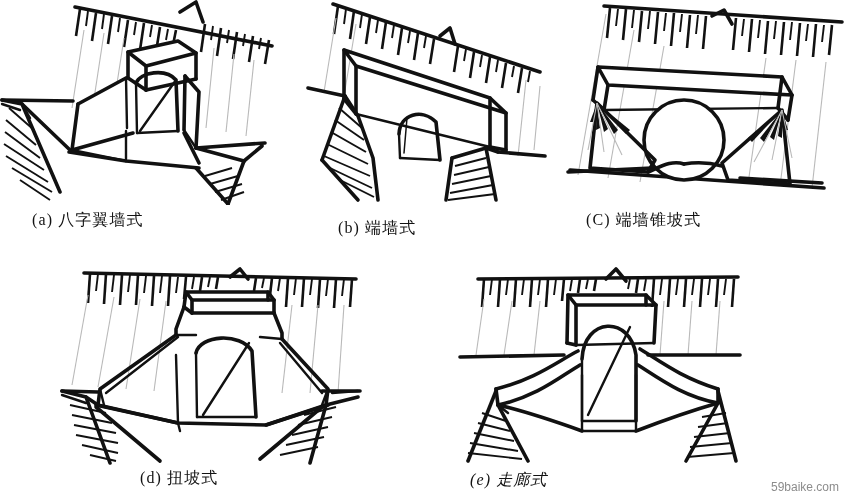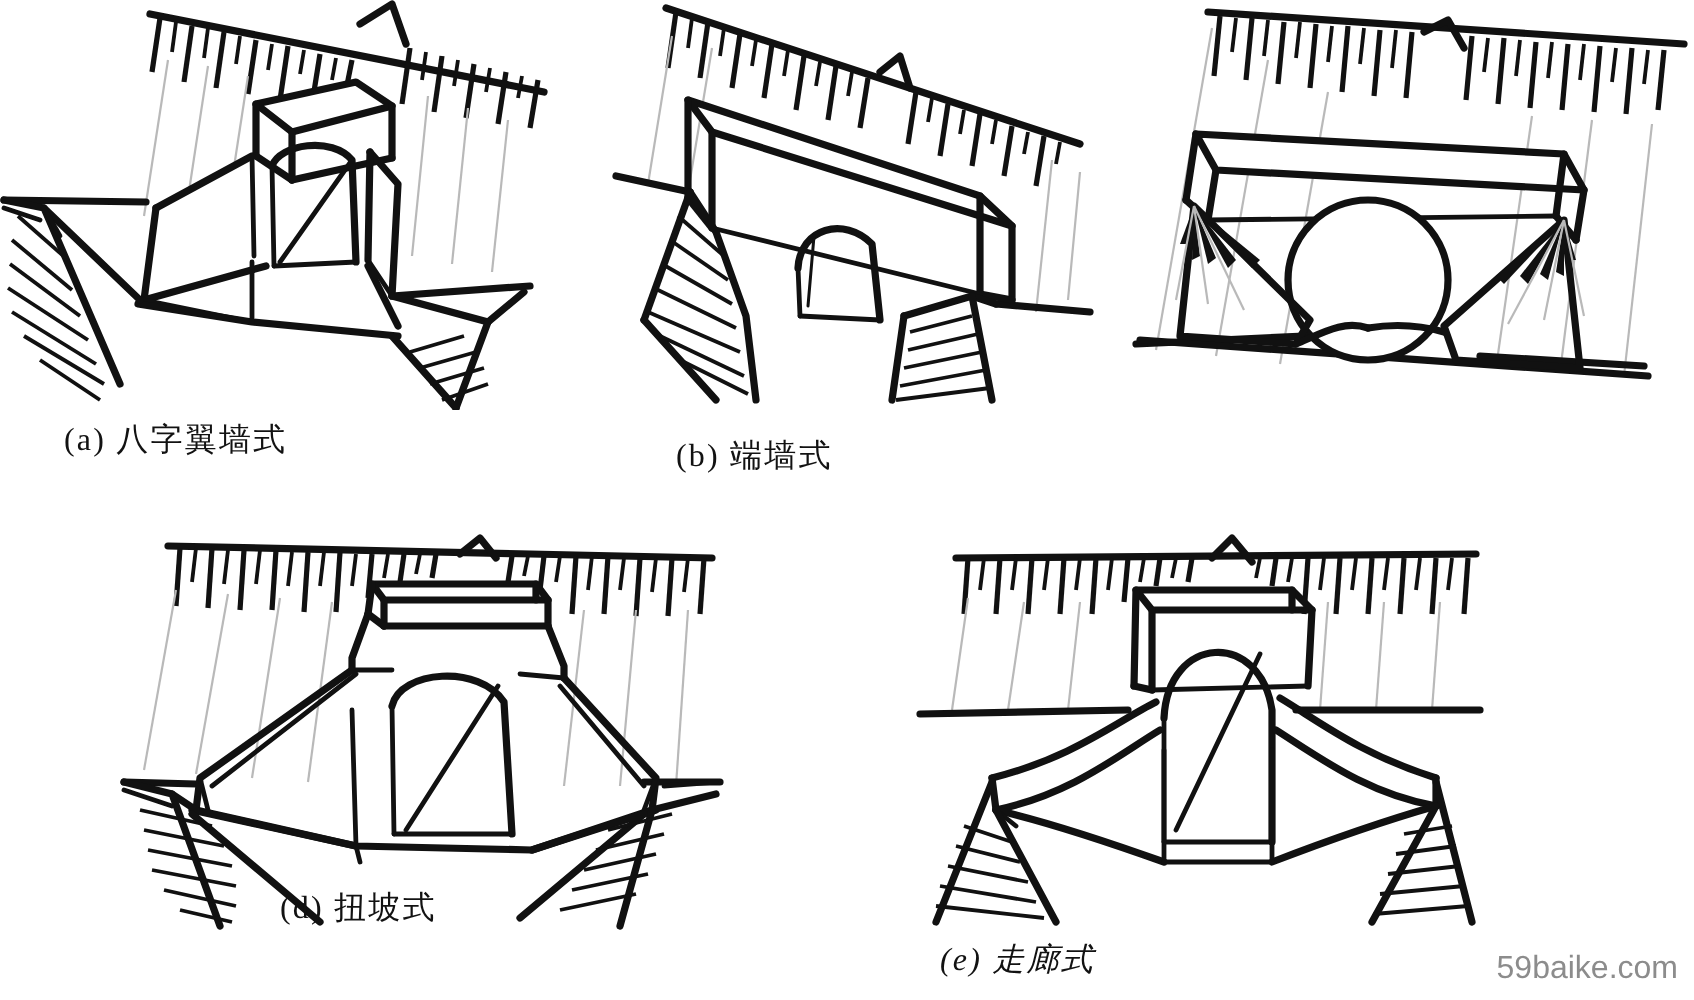"(C) 端墙锥坡式" div.caption { html: none -> <div>(C) 端墙锥坡式</div> }
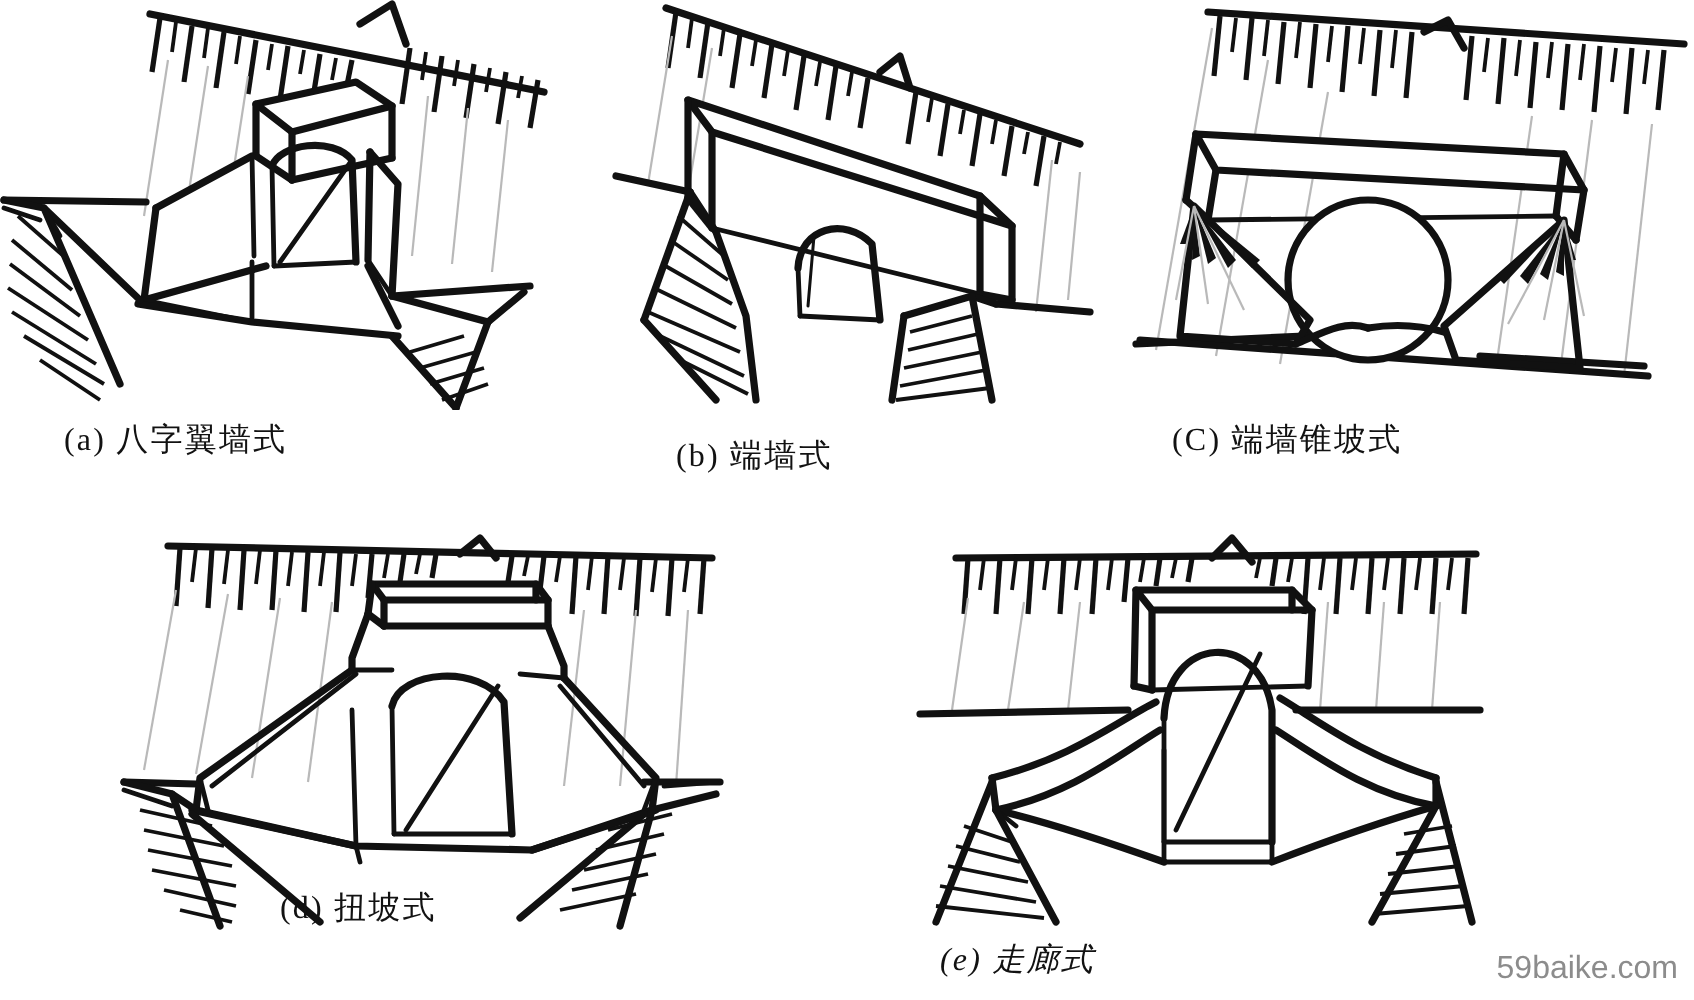"(d) 扭坡式" #cap-d { top: 444px -> 468px }
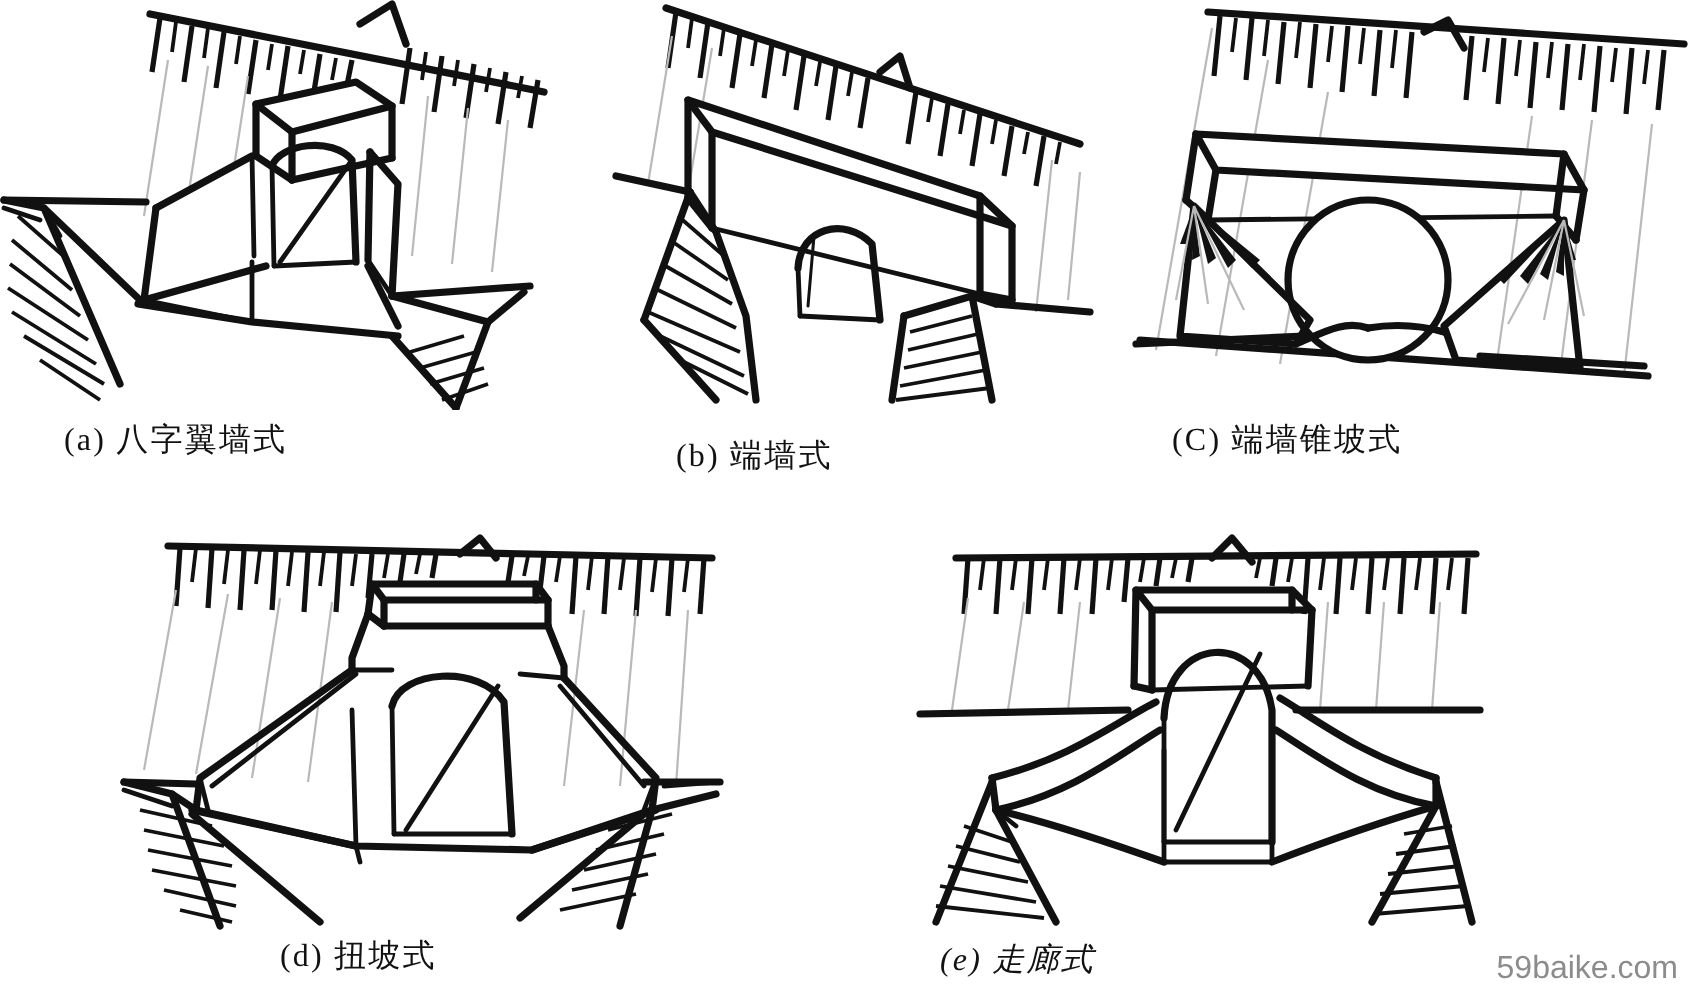"59baike.com" #watermark { font-size: 16px -> 12px }
